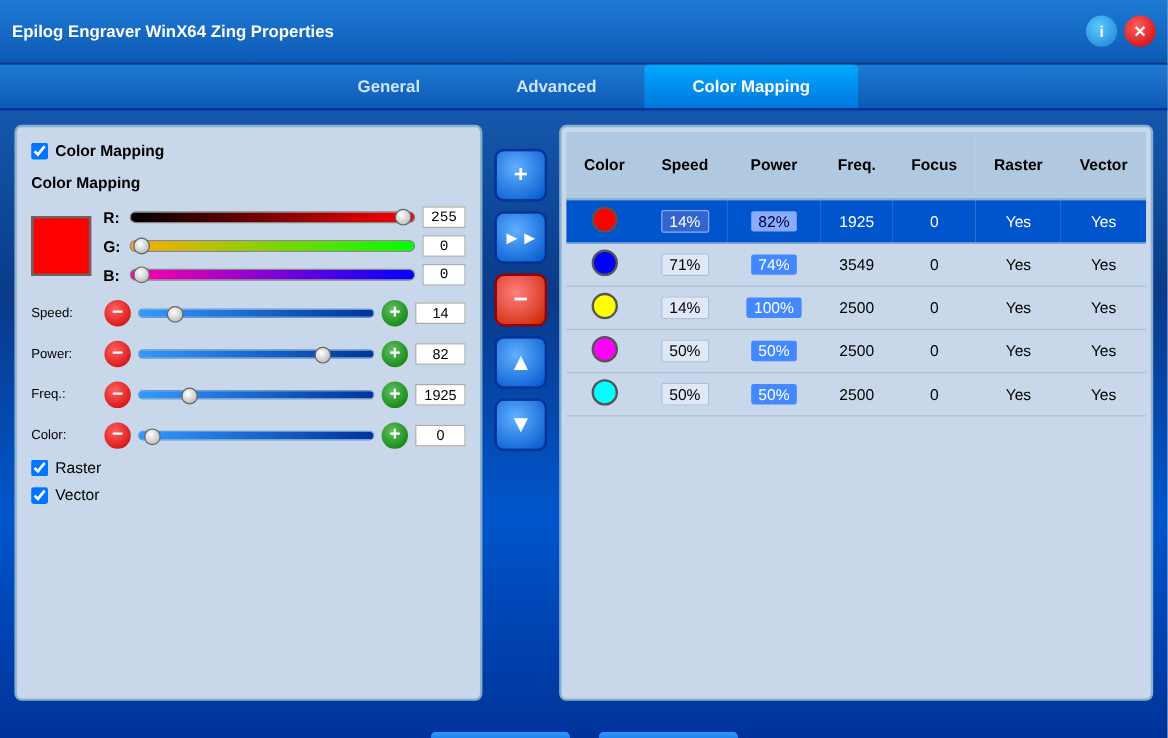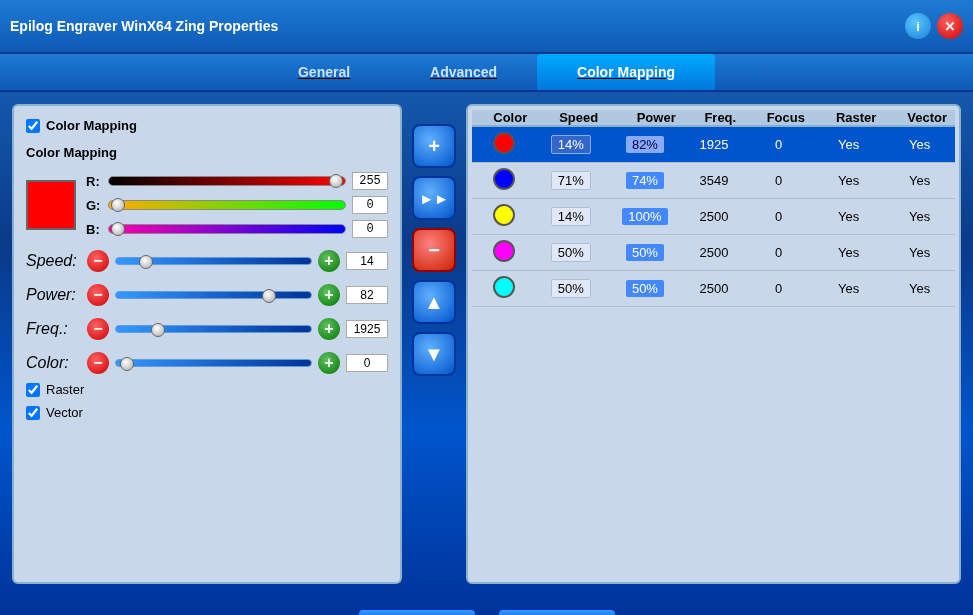"General" .tab-bar { text-decoration: underline -> none }
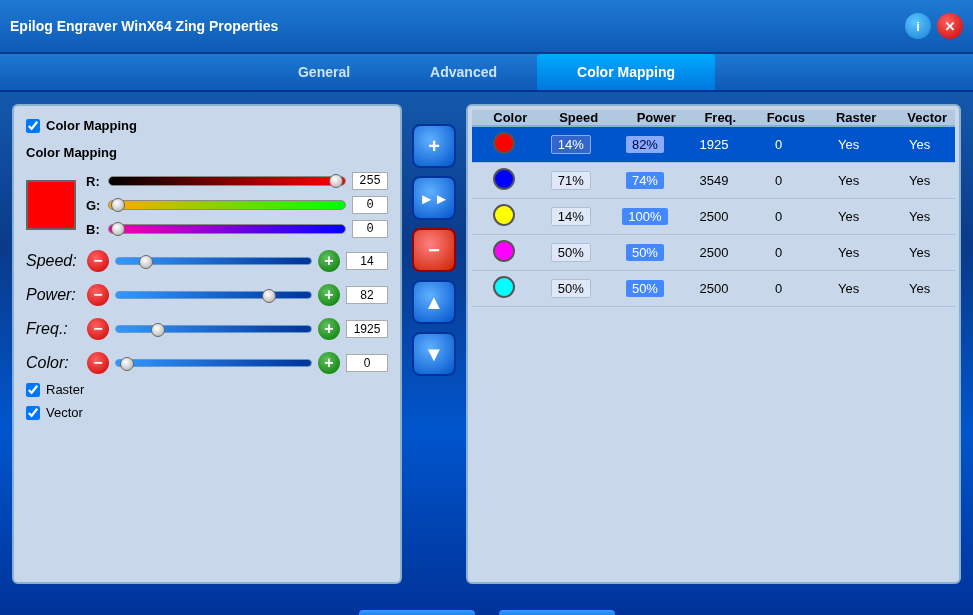"Color" thead th { padding: 0 8px -> 20px 8px; text-align: right -> center }
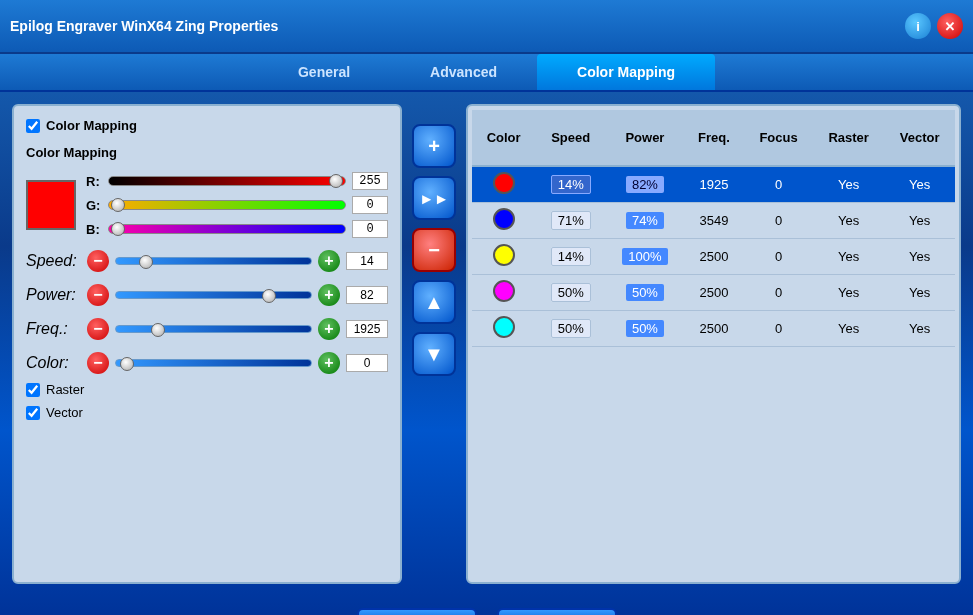"Speed:" .param-label { font-size: 16px -> 11px; font-style: italic -> none }
